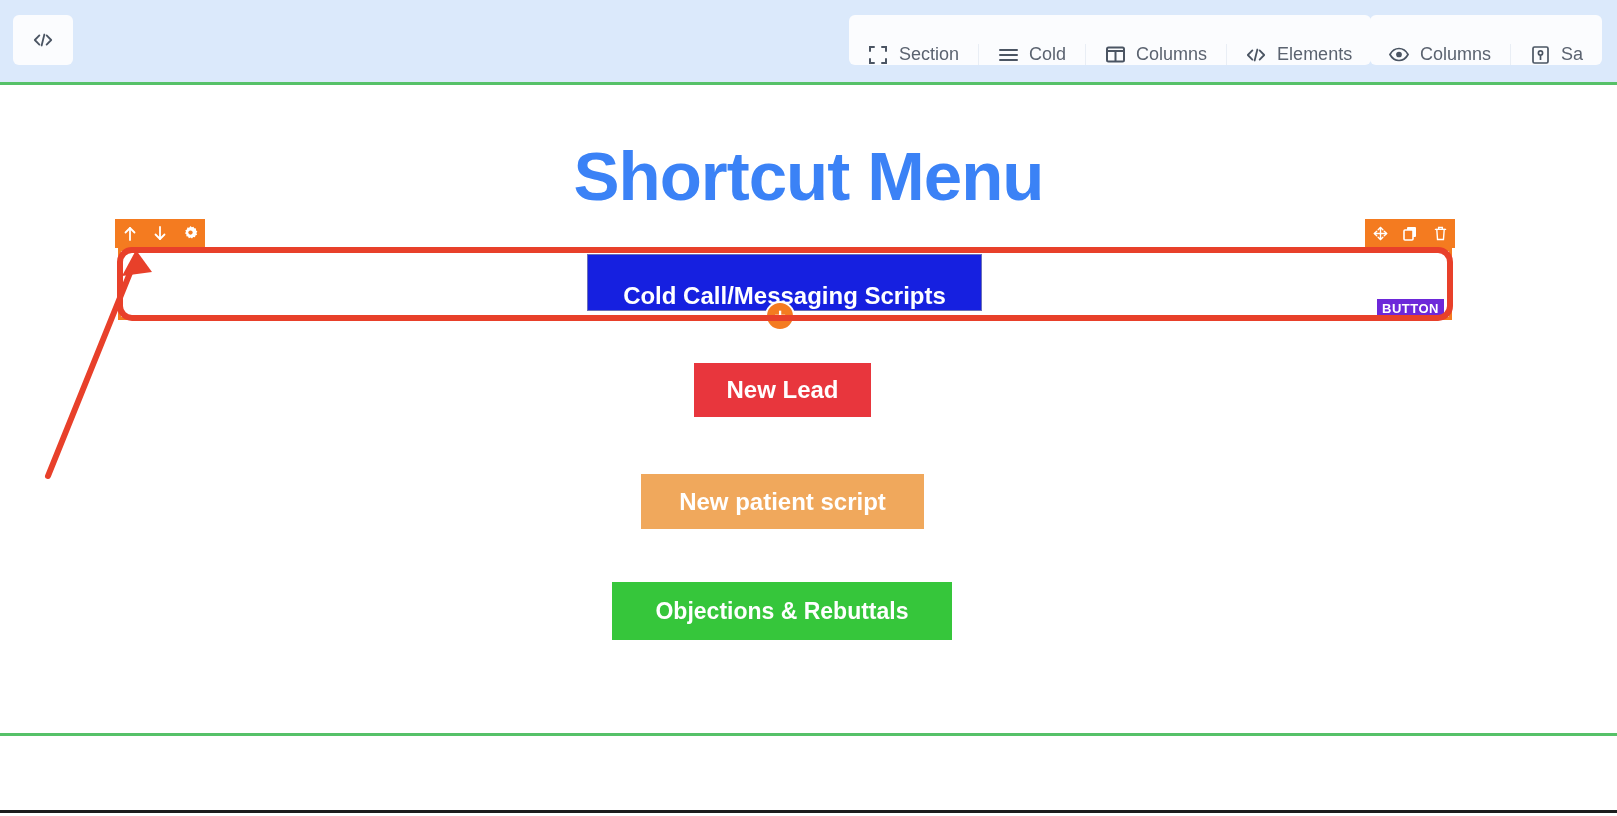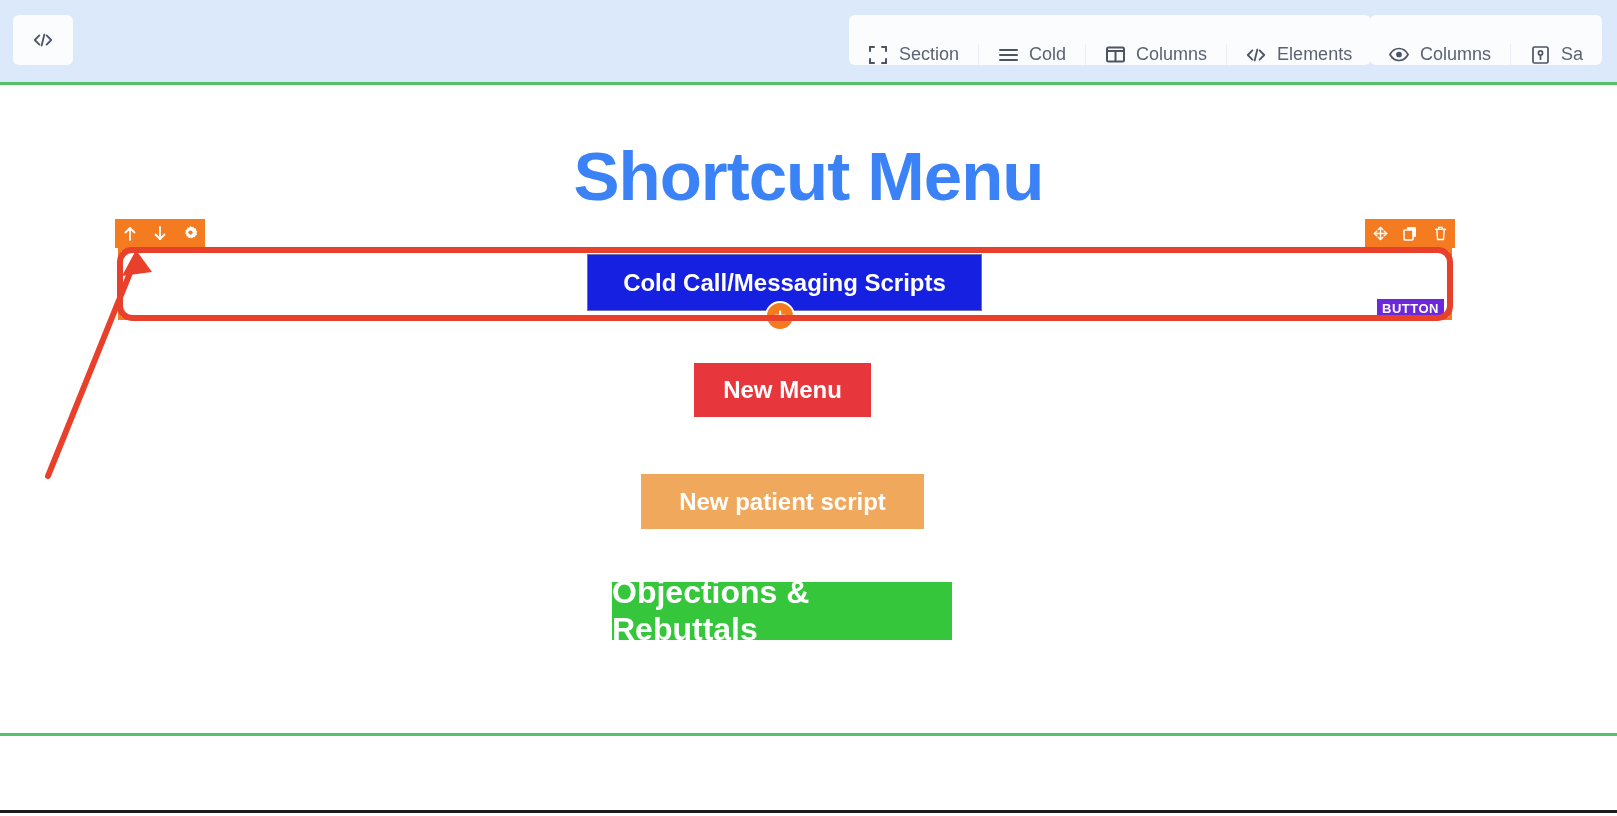"Cold Call/Messaging Scripts" #element-btn { align-items: center -> flex-end }
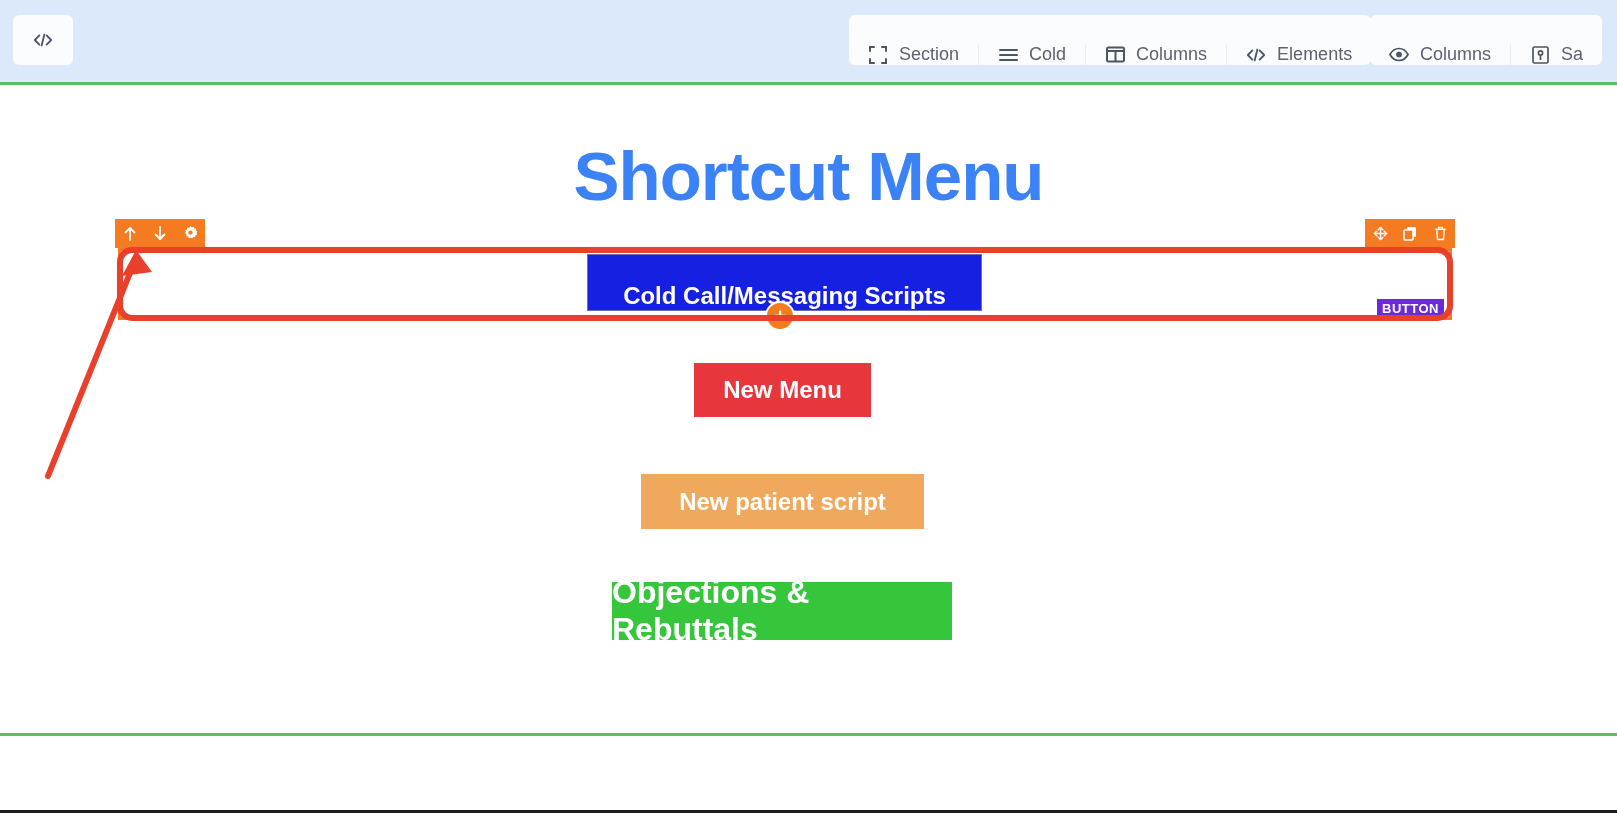"New Menu" span { text: Menu -> Lead }
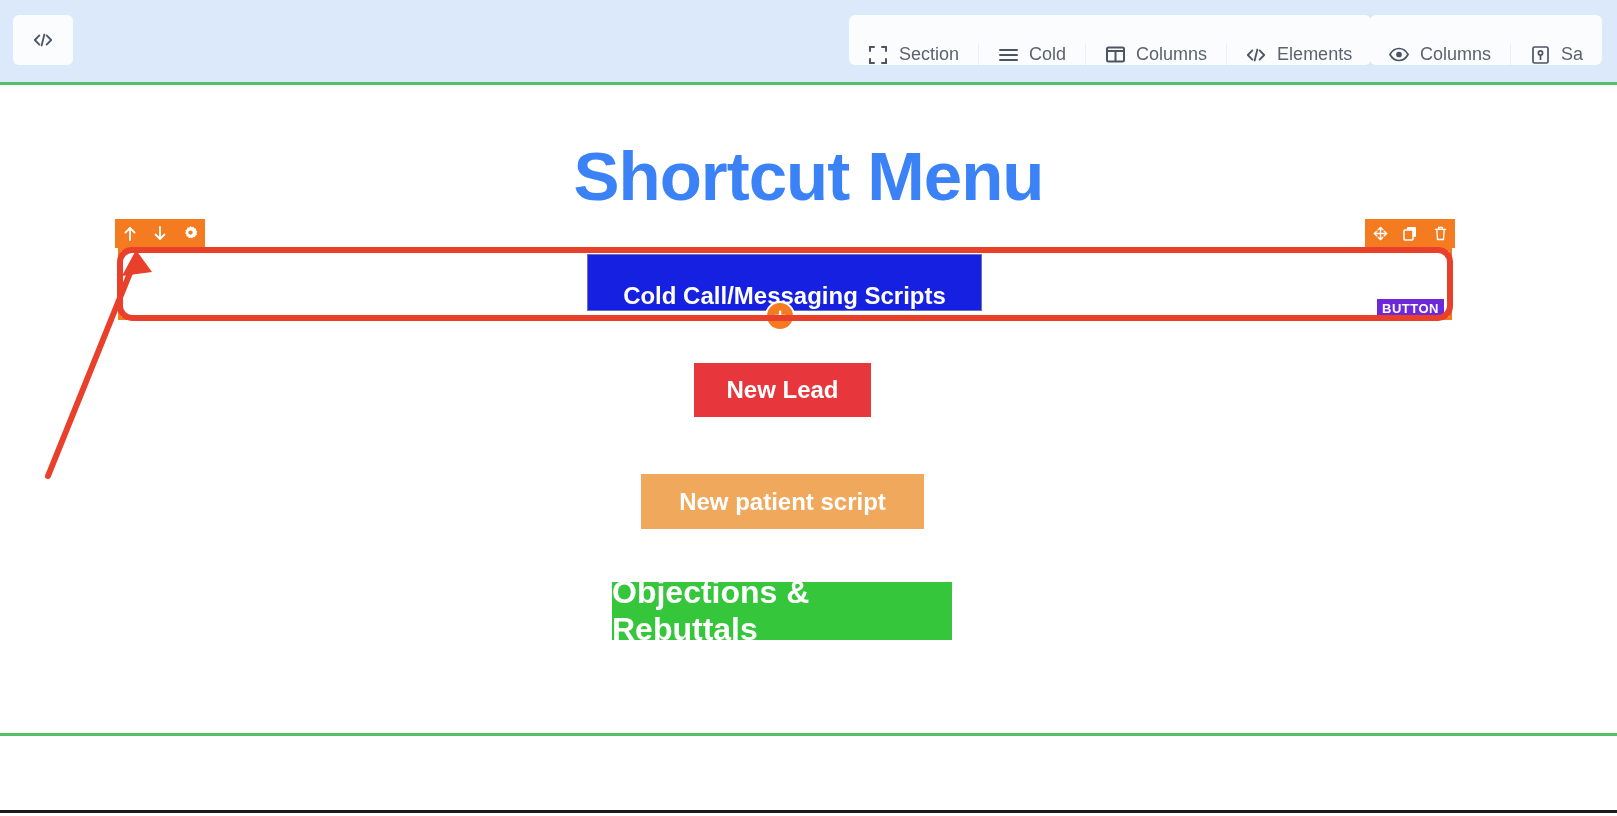"Objections & Rebuttals" #cta-objections { font-size: 32px -> 23px }
